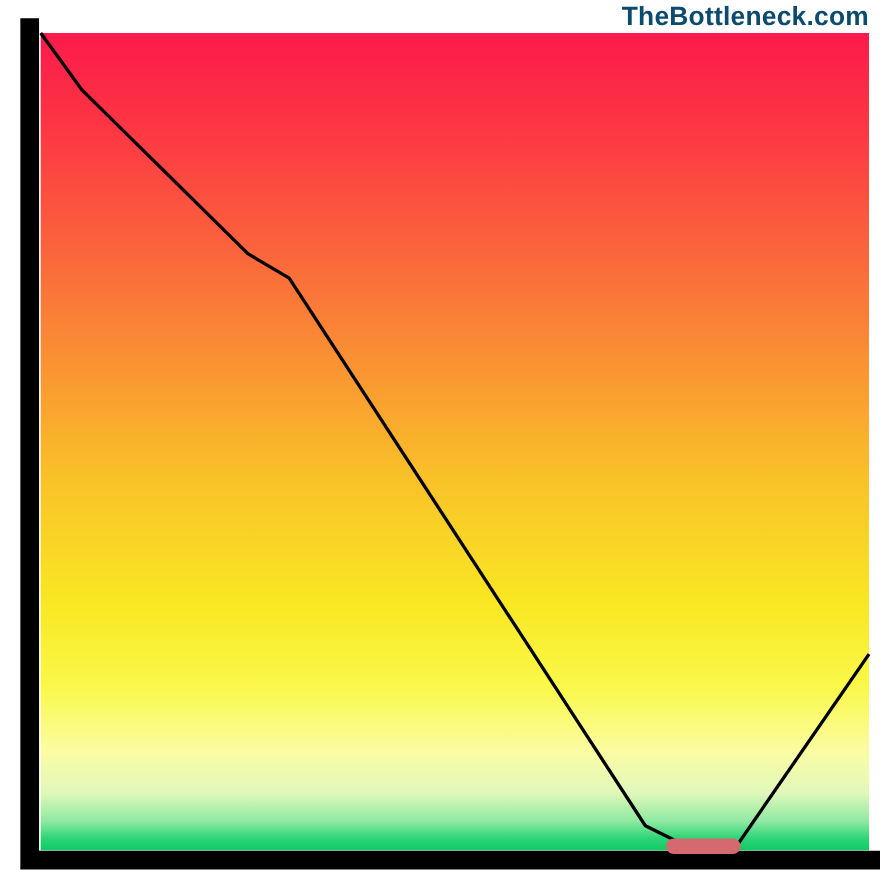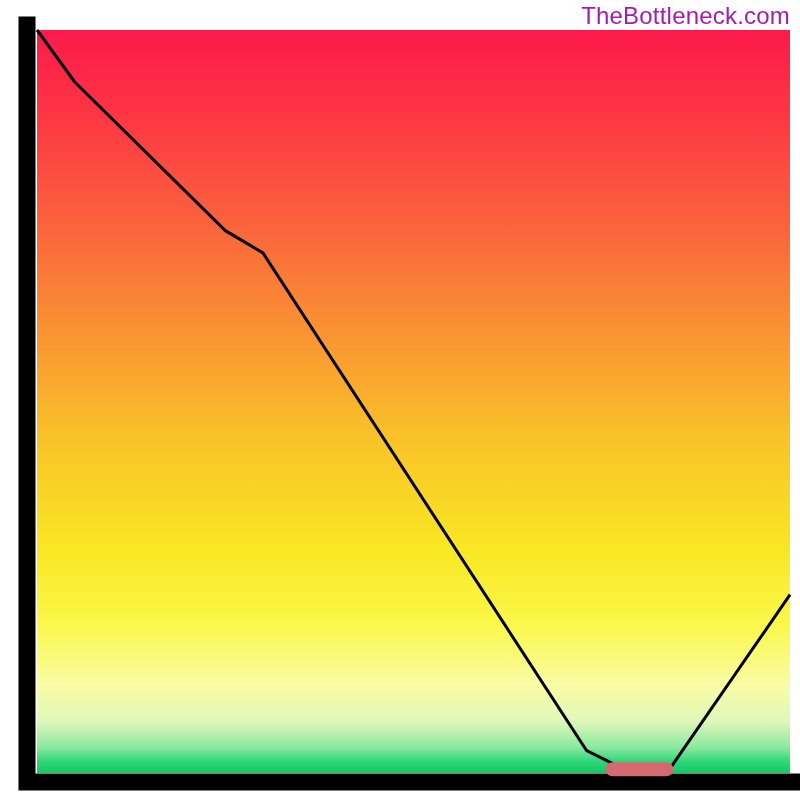"TheBottleneck.com" .watermark { color: #a21caf -> #0c4a6e; font-weight: 400 -> 700 }
